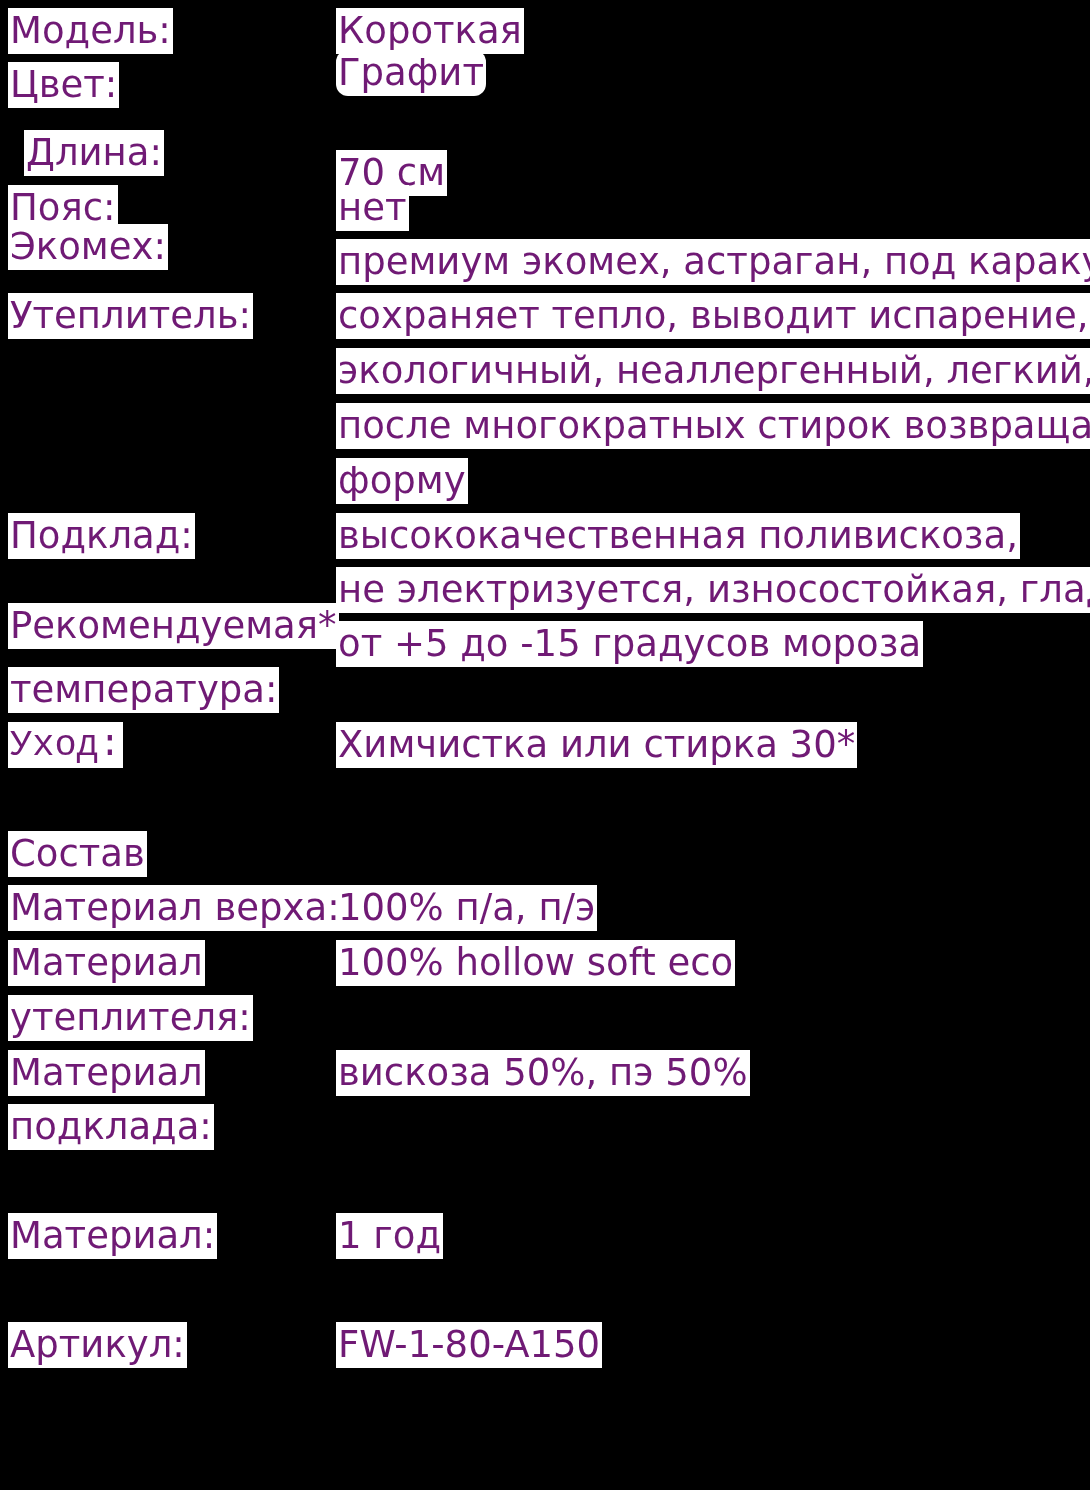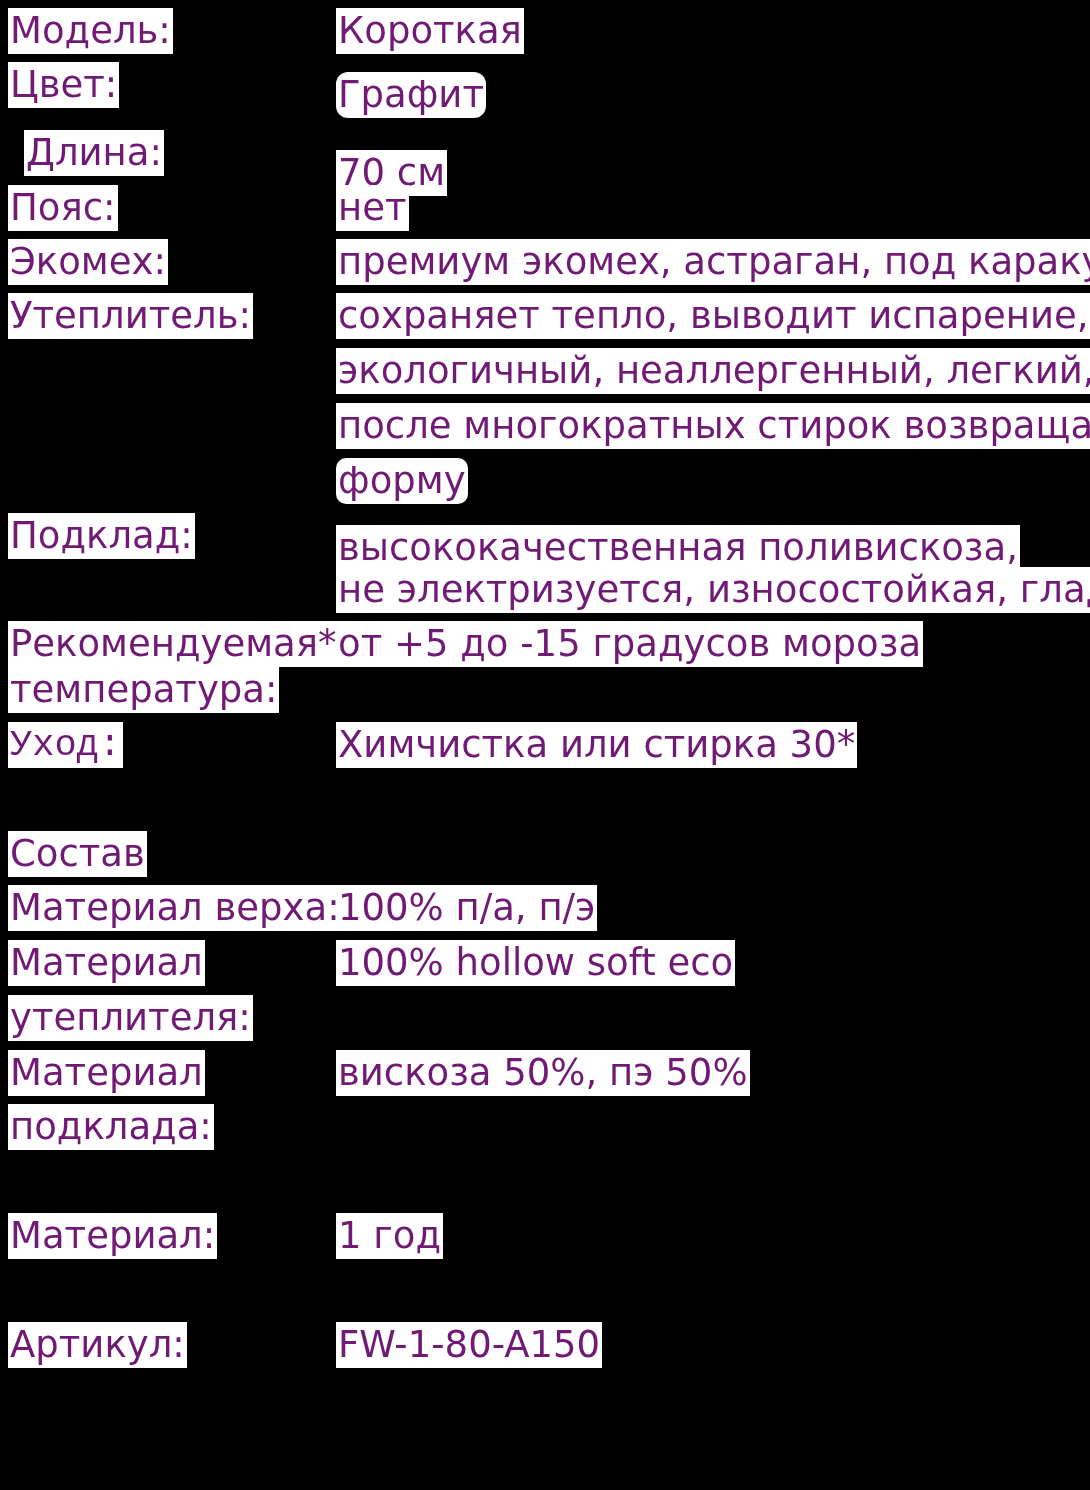"Графит" div.run { top: 72px -> 50px }
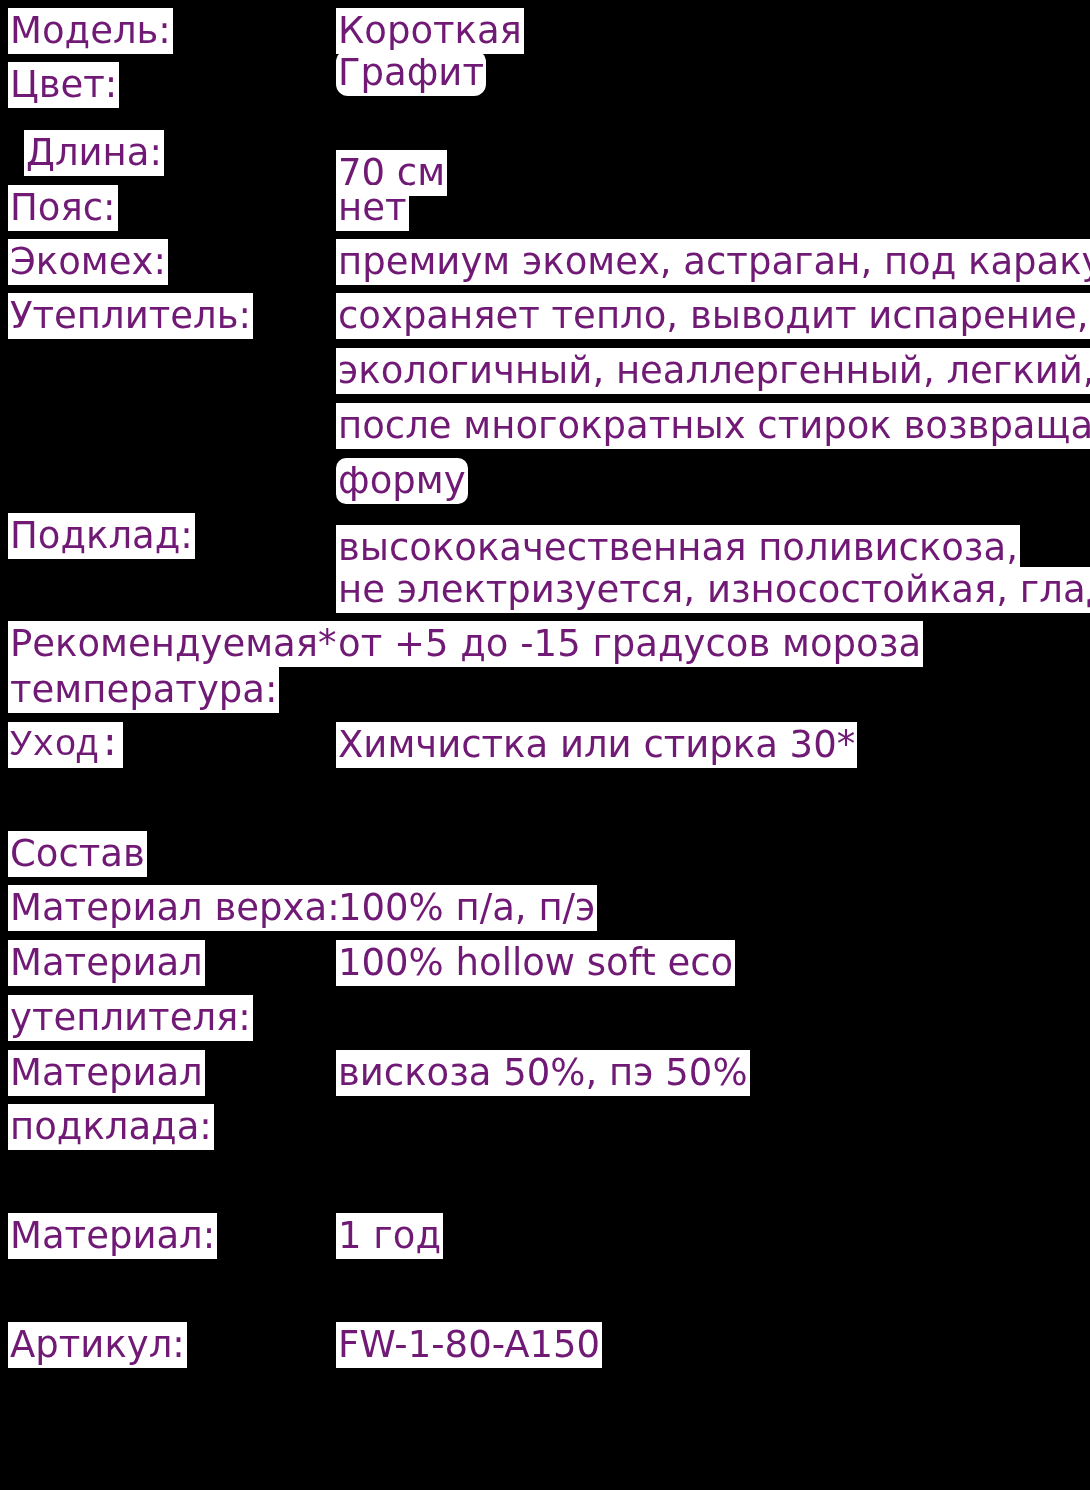"Экомех:" div.run { top: 239px -> 224px }
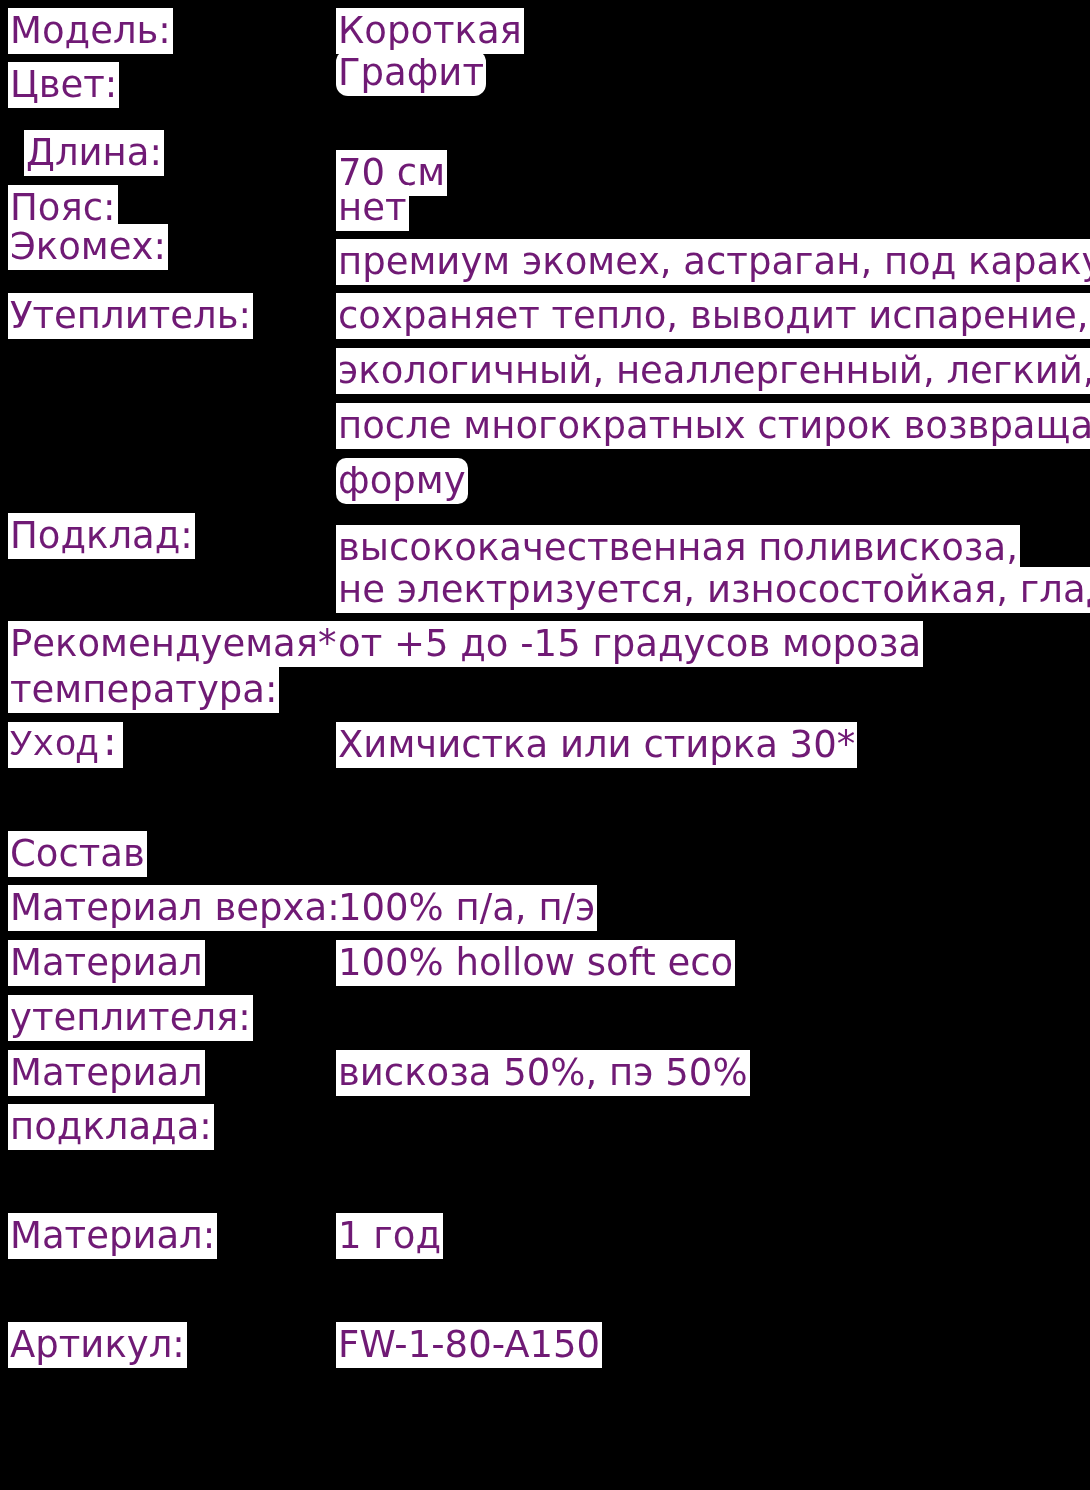"форму" div.run { border-radius: 10px -> none }
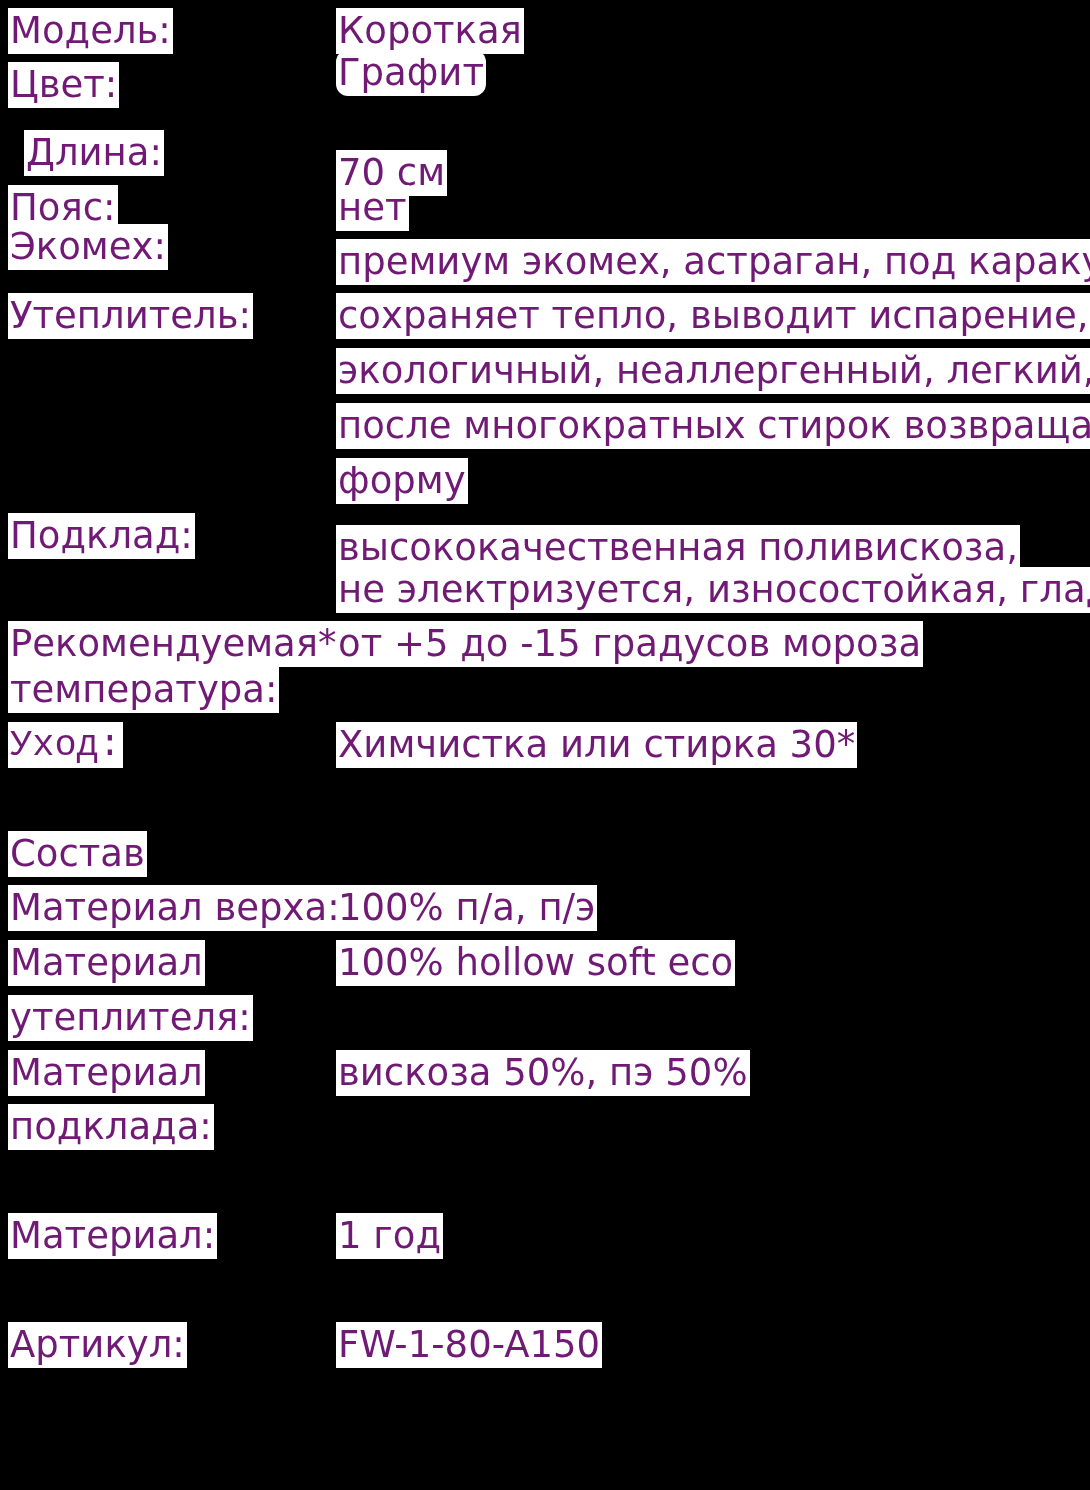"высококачественная поливискоза," div.run { top: 525px -> 513px }
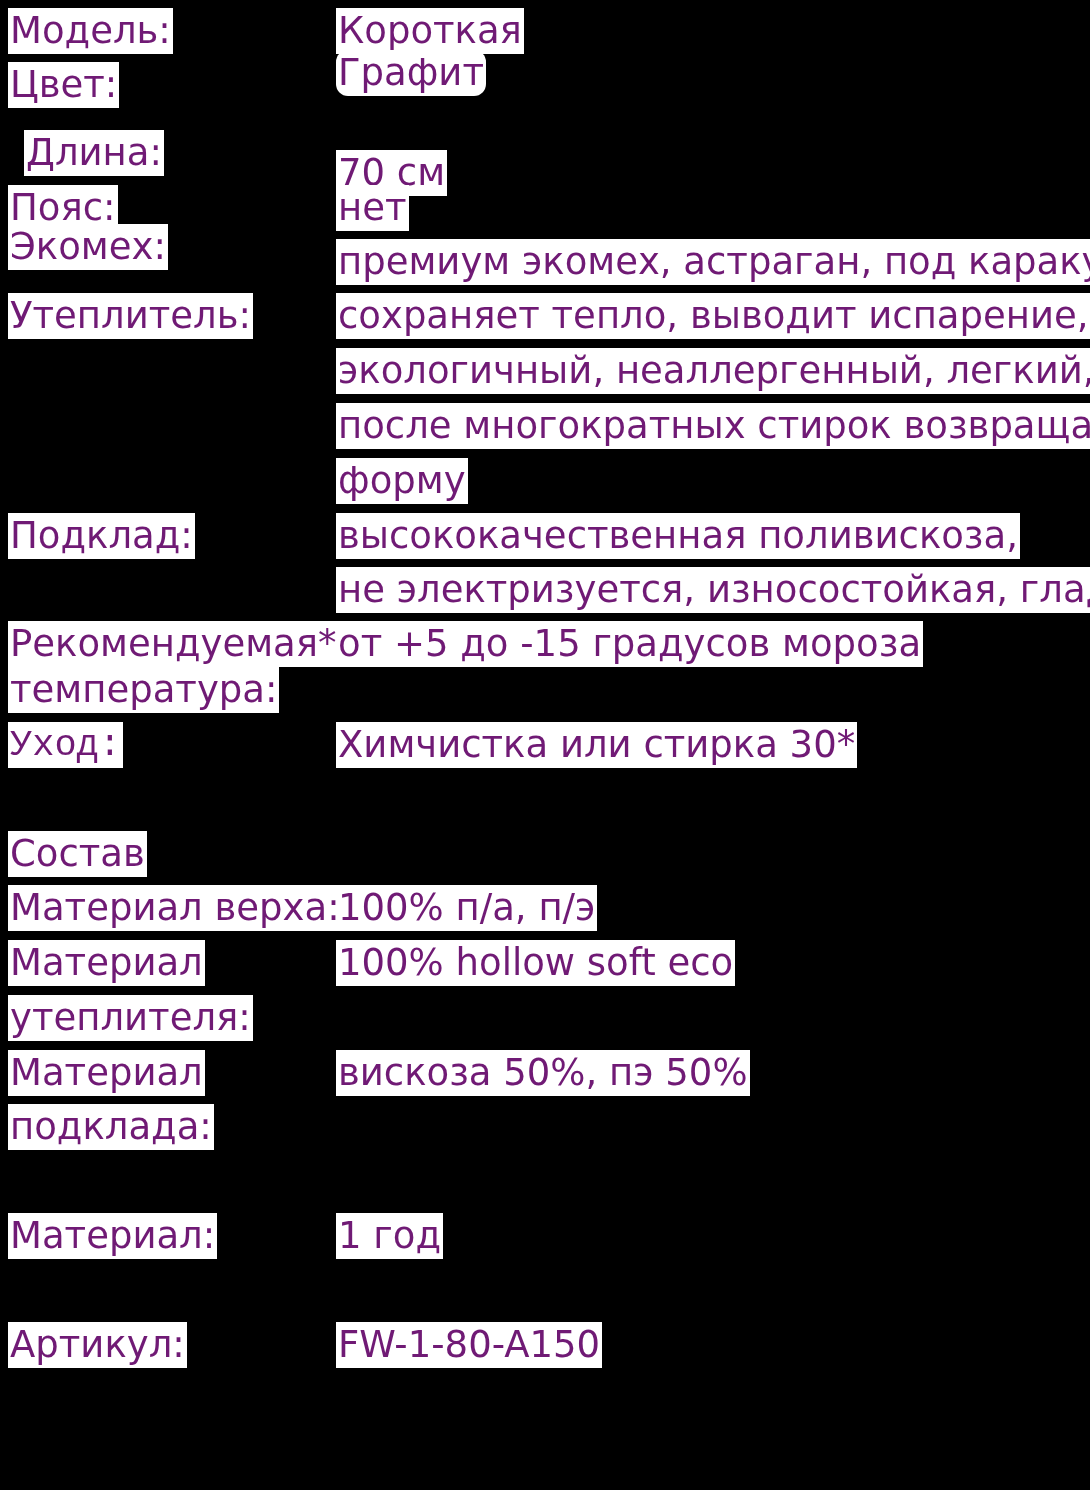"Рекомендуемая*" div.run { top: 621px -> 603px }
